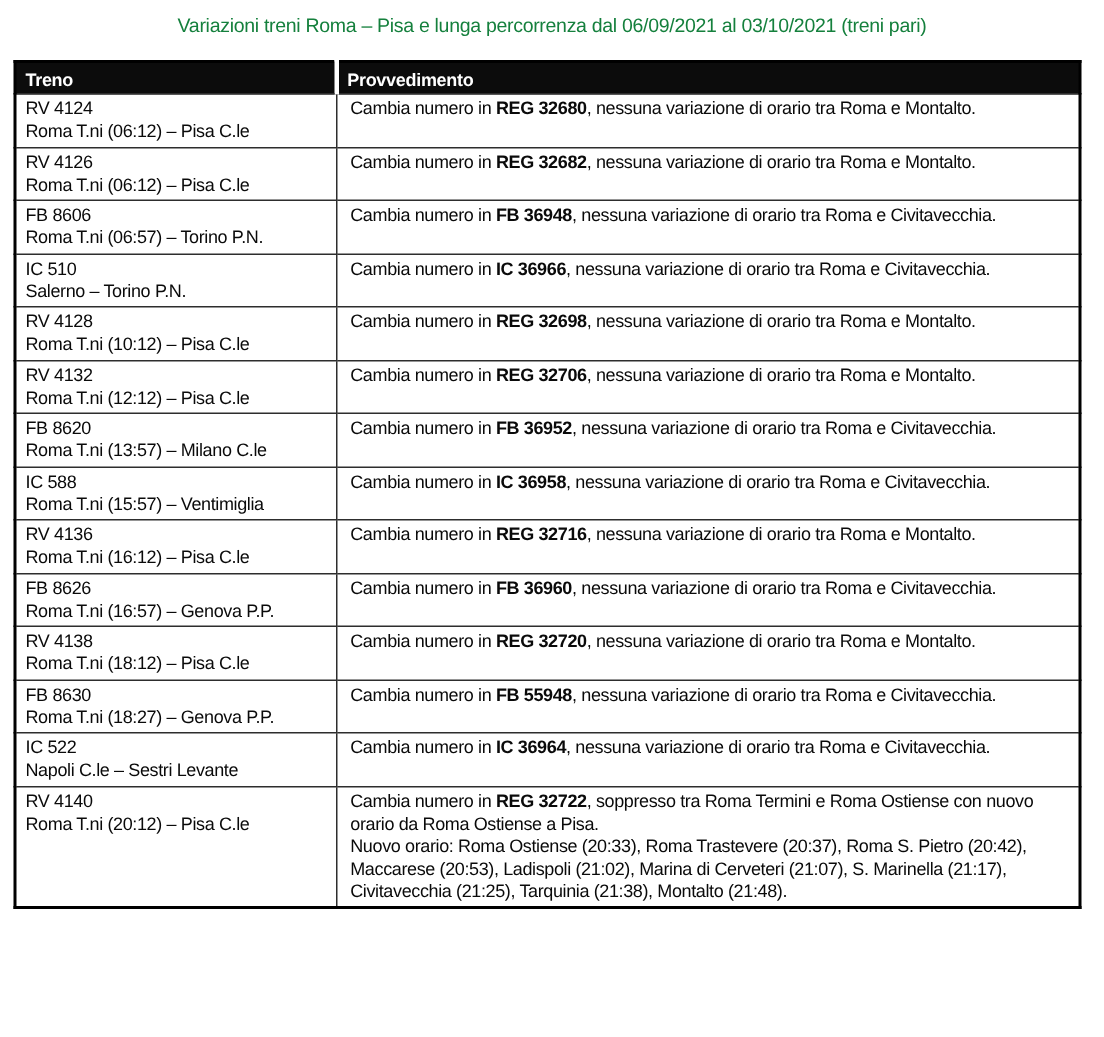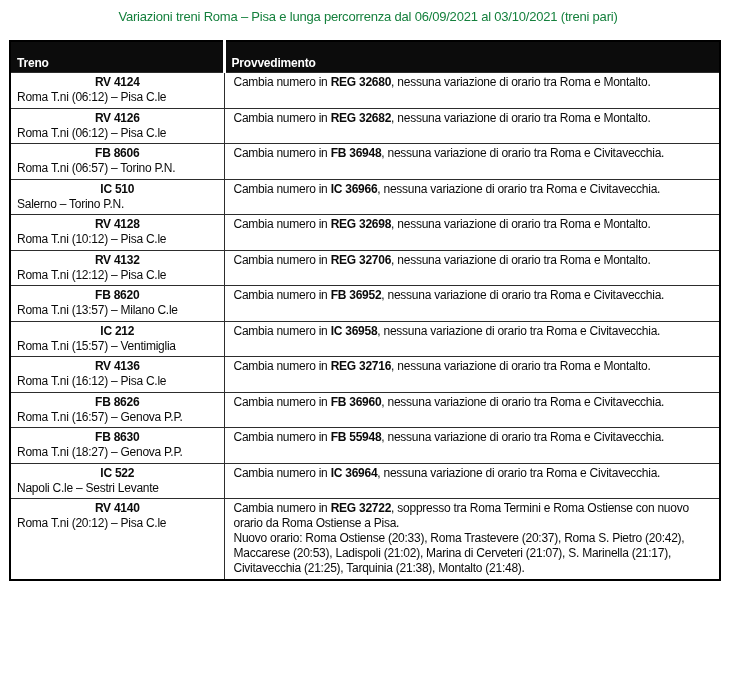"Treno" th { padding: 14px 6px 2px 6px -> 4px 6px 2px 6px }
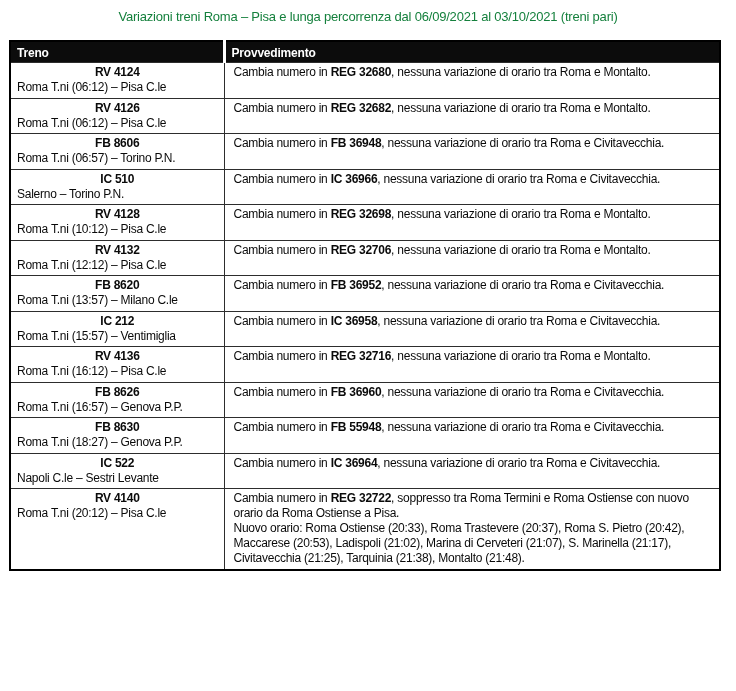"RV 4124" .train-code { font-weight: bold -> normal; text-align: center -> none }
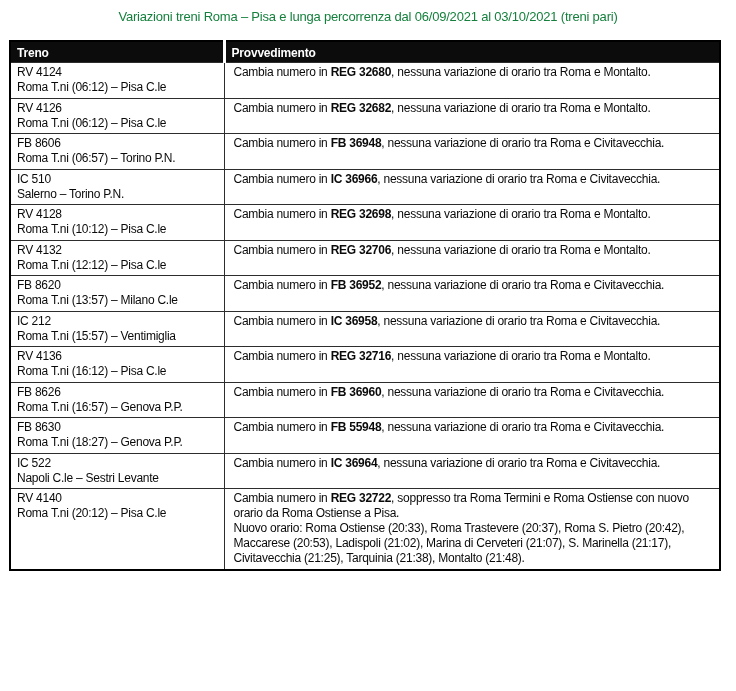"IC 212" div.train-code { text: 212 -> 588 }
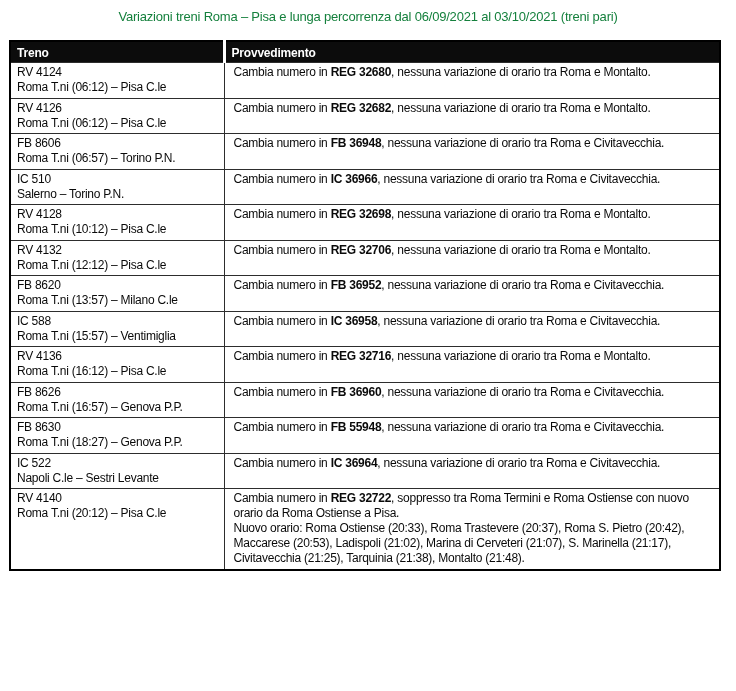"RV 4138" tr { html: none -> <tr> <td> <div>RV 4138</div> <div>Roma T.ni (18:12) – Pisa C.le</div> </td> <td> <div><span>Cambia numero in </span><span>REG 32720</span><span>, nessuna variazione di orario tra Roma e Montalto.</span></div> </td> </tr> }
